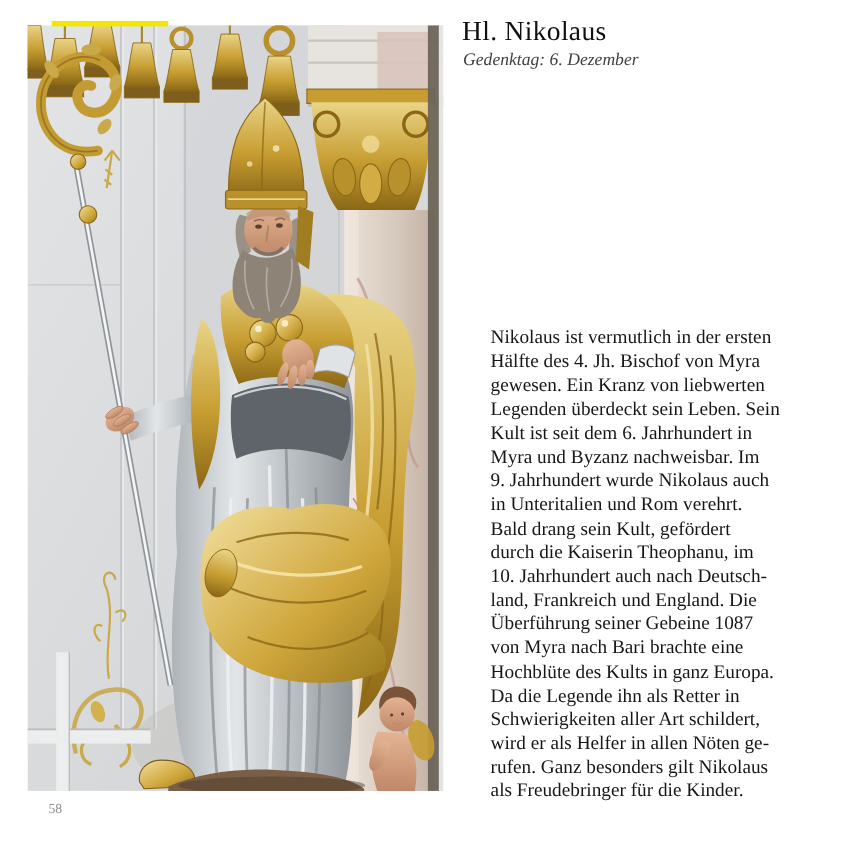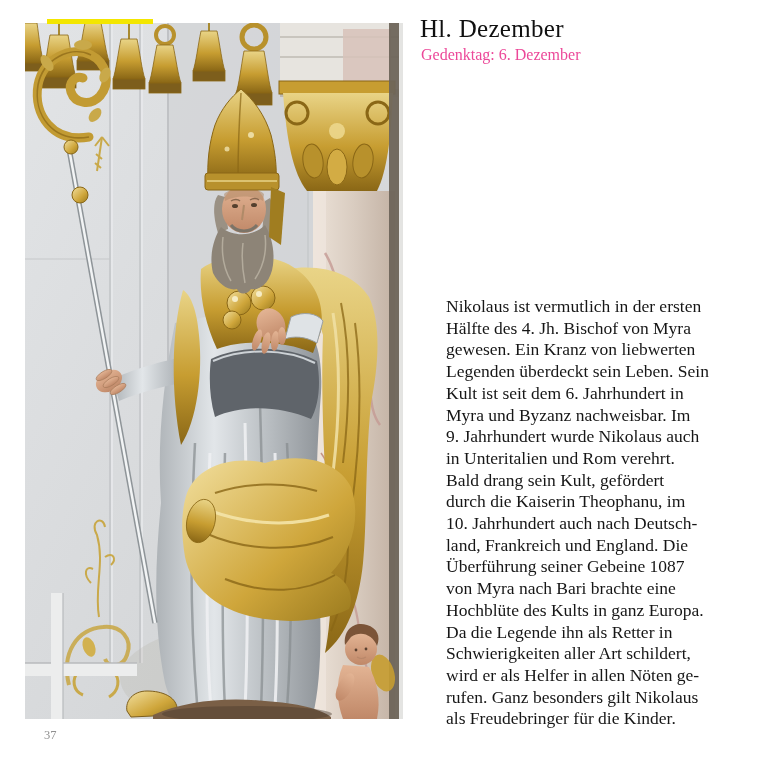"Hl. Dezember" h1.page-title { text: Dezember -> Nikolaus }
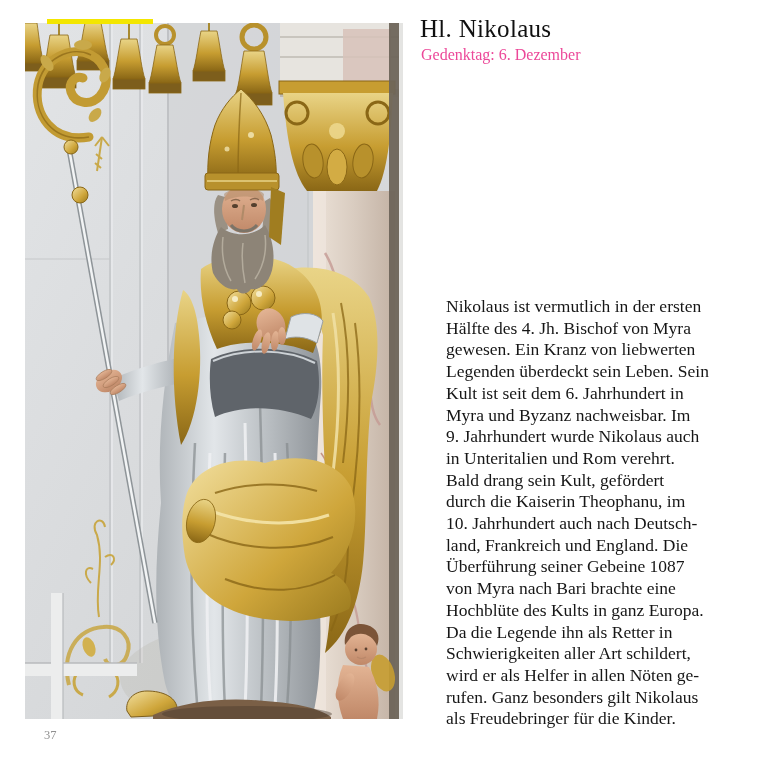"Gedenktag: 6. Dezember" .page-subtitle { color: #ec4899 -> #404040; font-style: none -> italic }
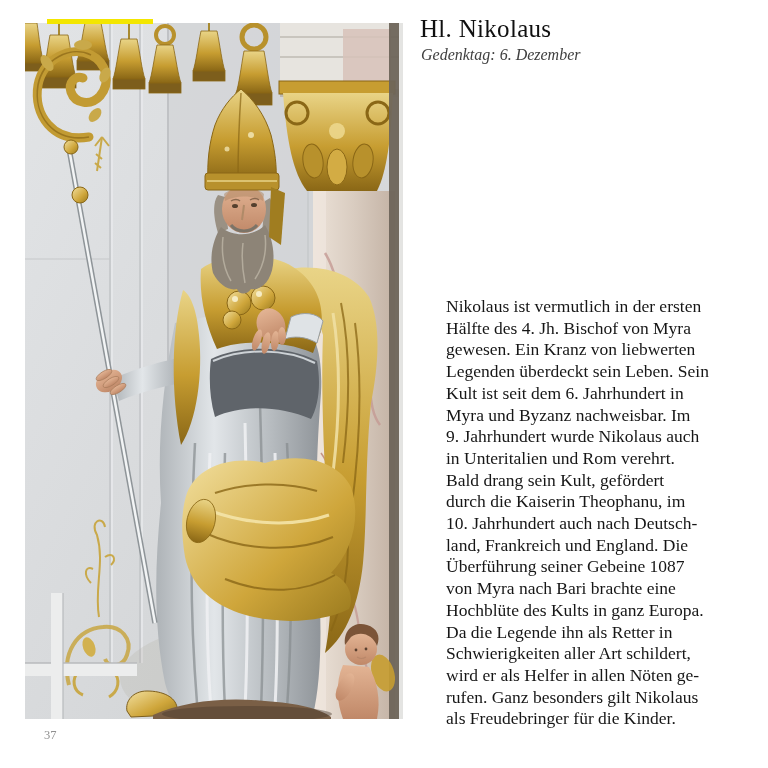"37" div.page-number { text: 37 -> 58 }
